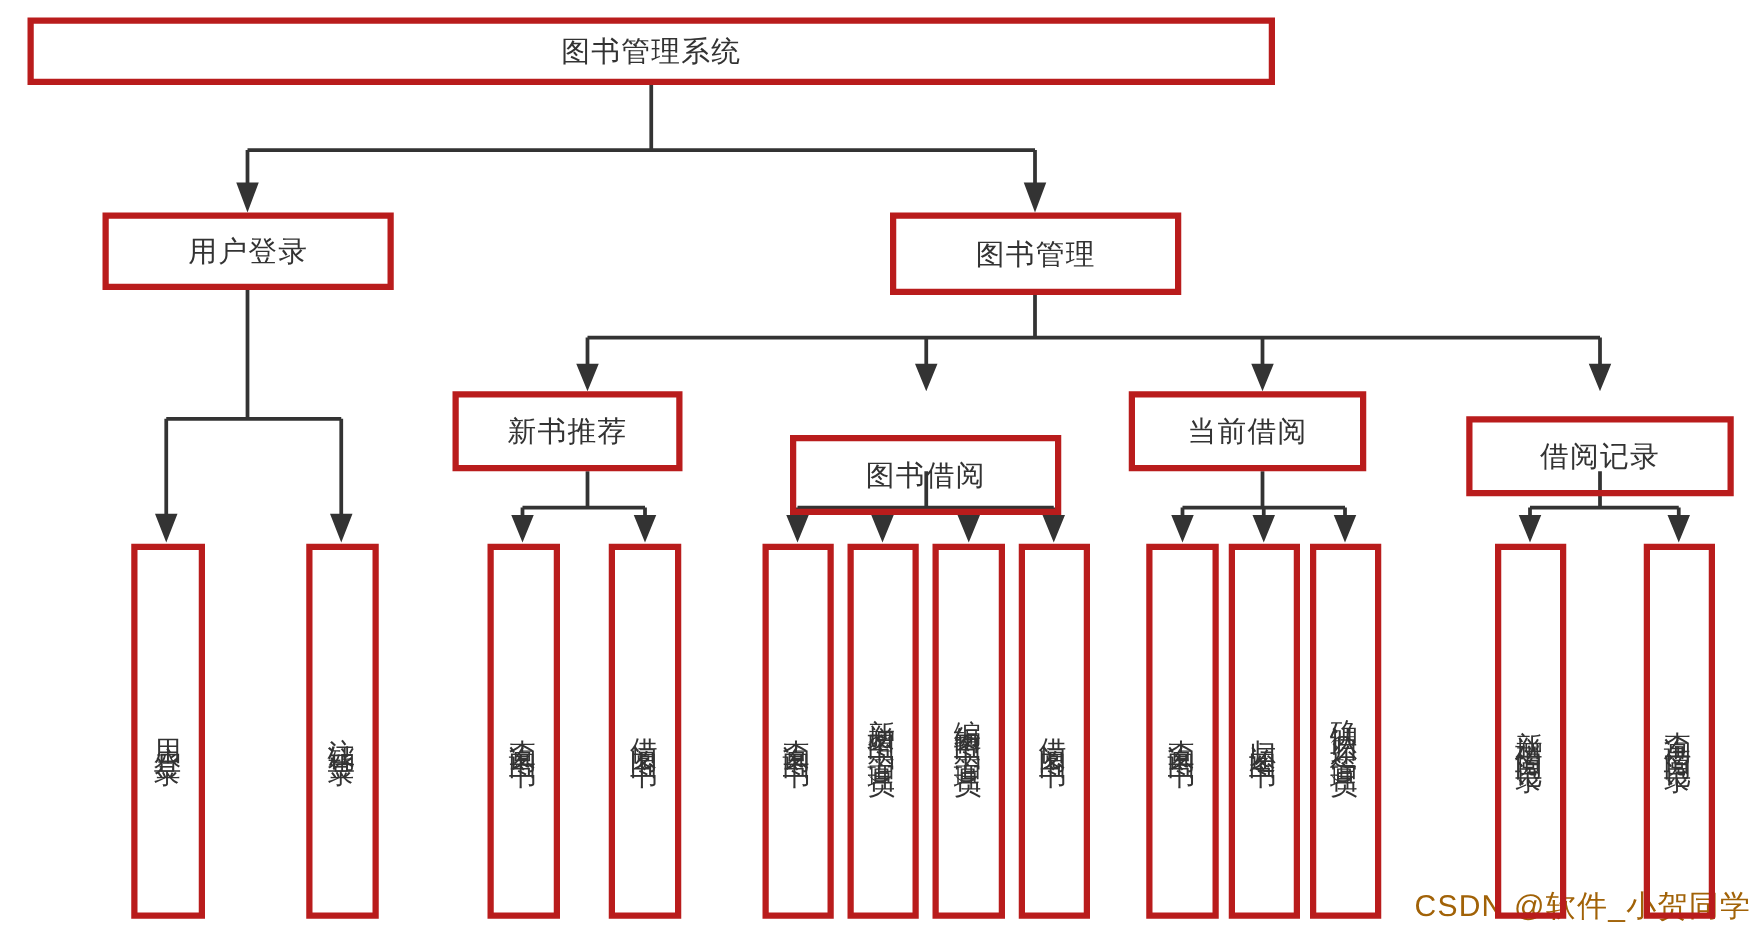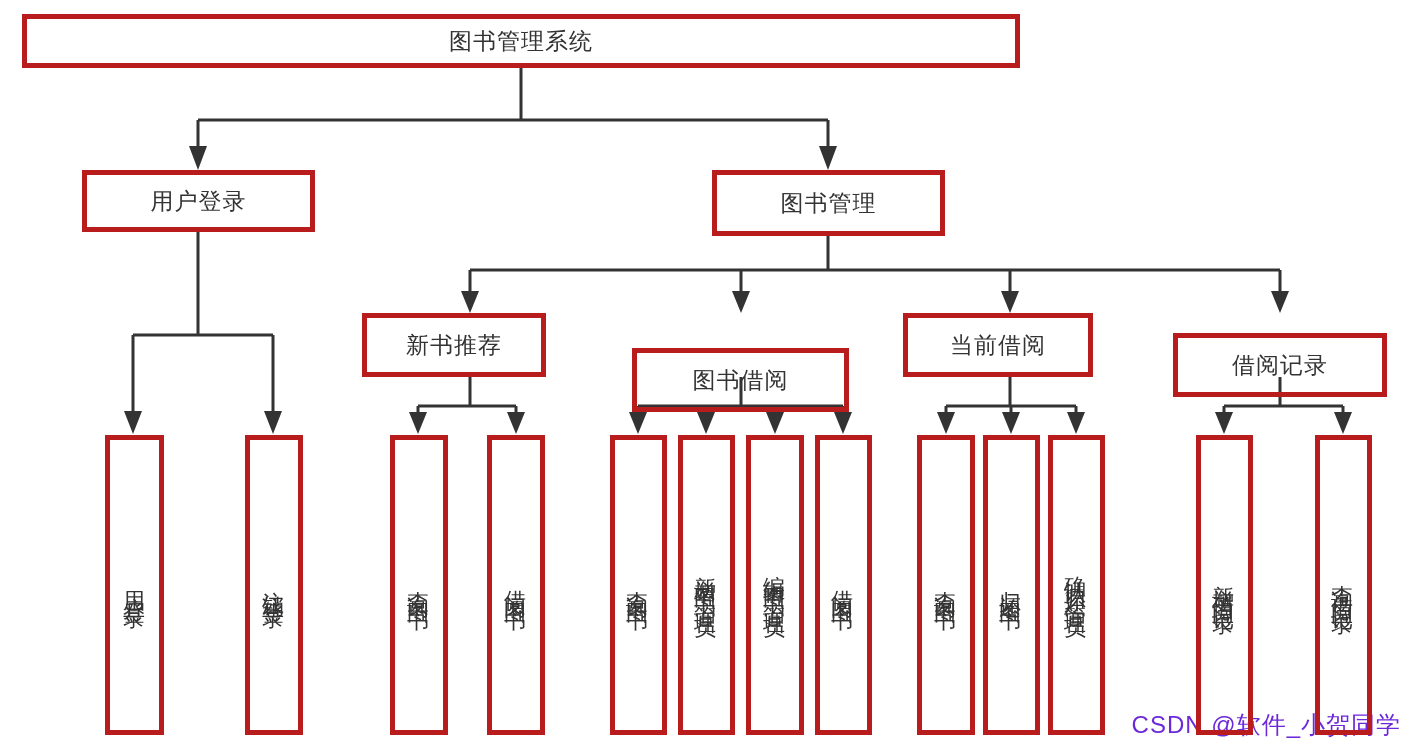"CSDN @软件_小贺同学" .watermark { color: #6d28d9 -> #a16207 }
